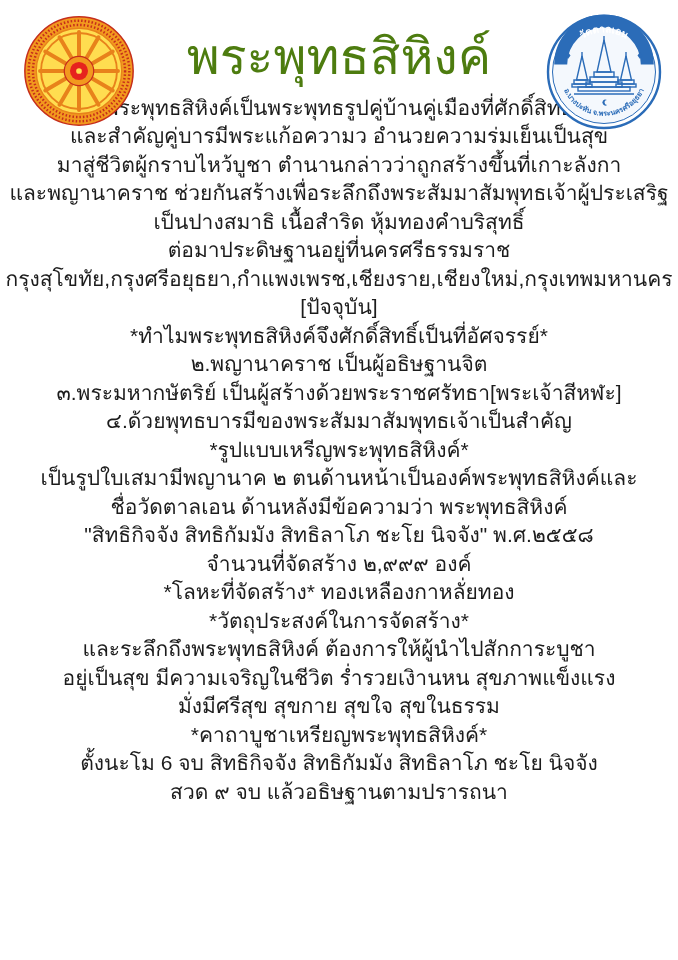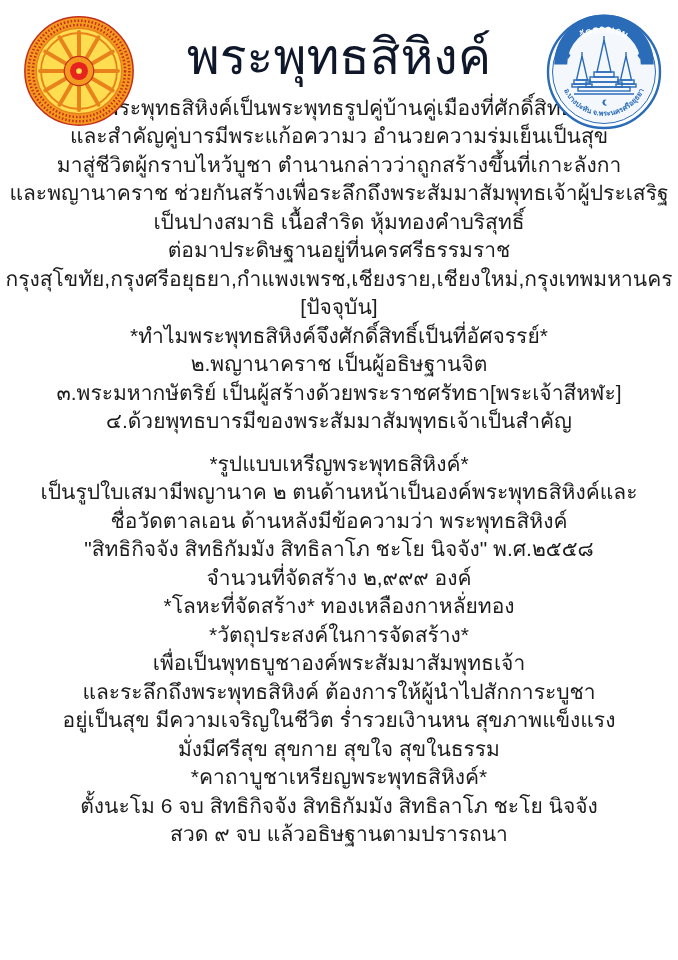"พระพุทธสิหิงค์" .title { color: #0f172a -> #4d7c0f }
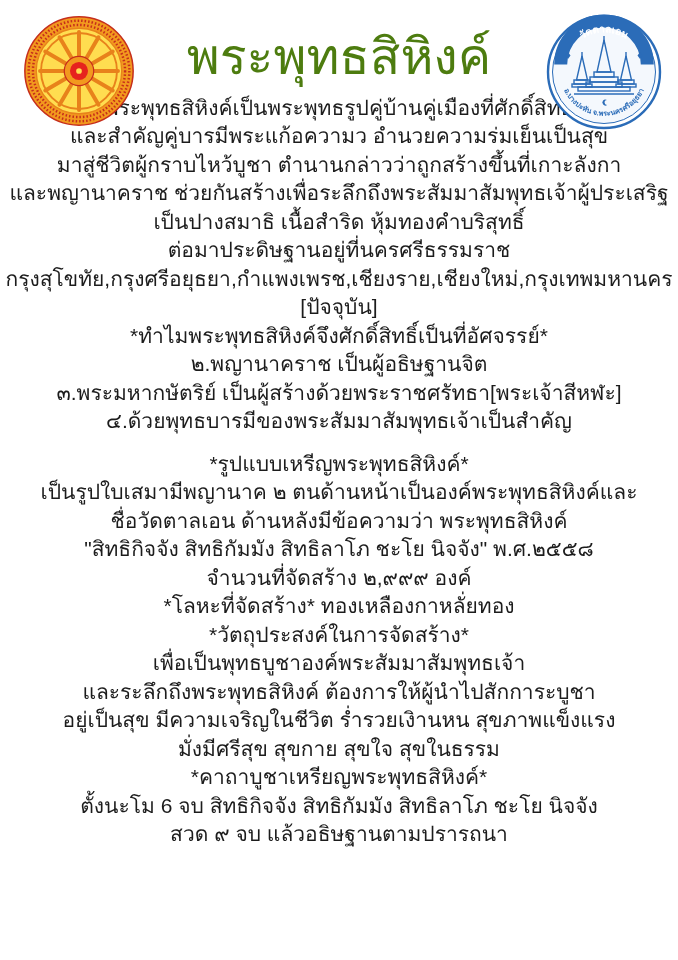"*รูปแบบเหรีญพระพุทธสิหิงค์*" .line.gap { margin-top: 14px -> none }
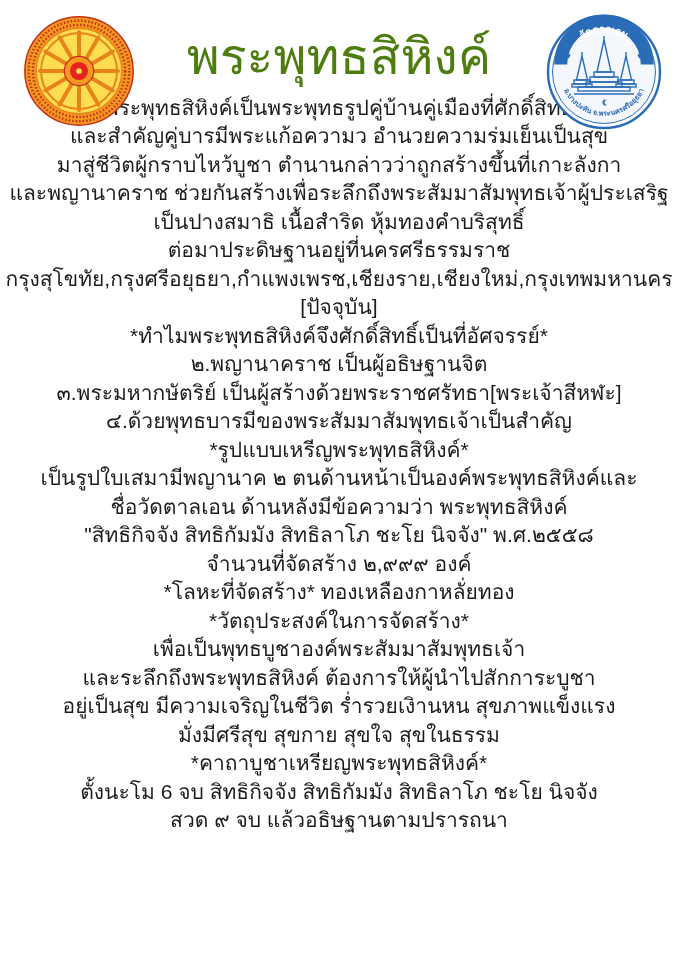"เพื่อเป็นพุทธบูชาองค์พระสัมมาสัมพุทธเจ้า" div.line { html: <div>เพื่อเป็นพุทธบูชาองค์พระสัมมาสัมพุทธเจ้า</div> -> none }
